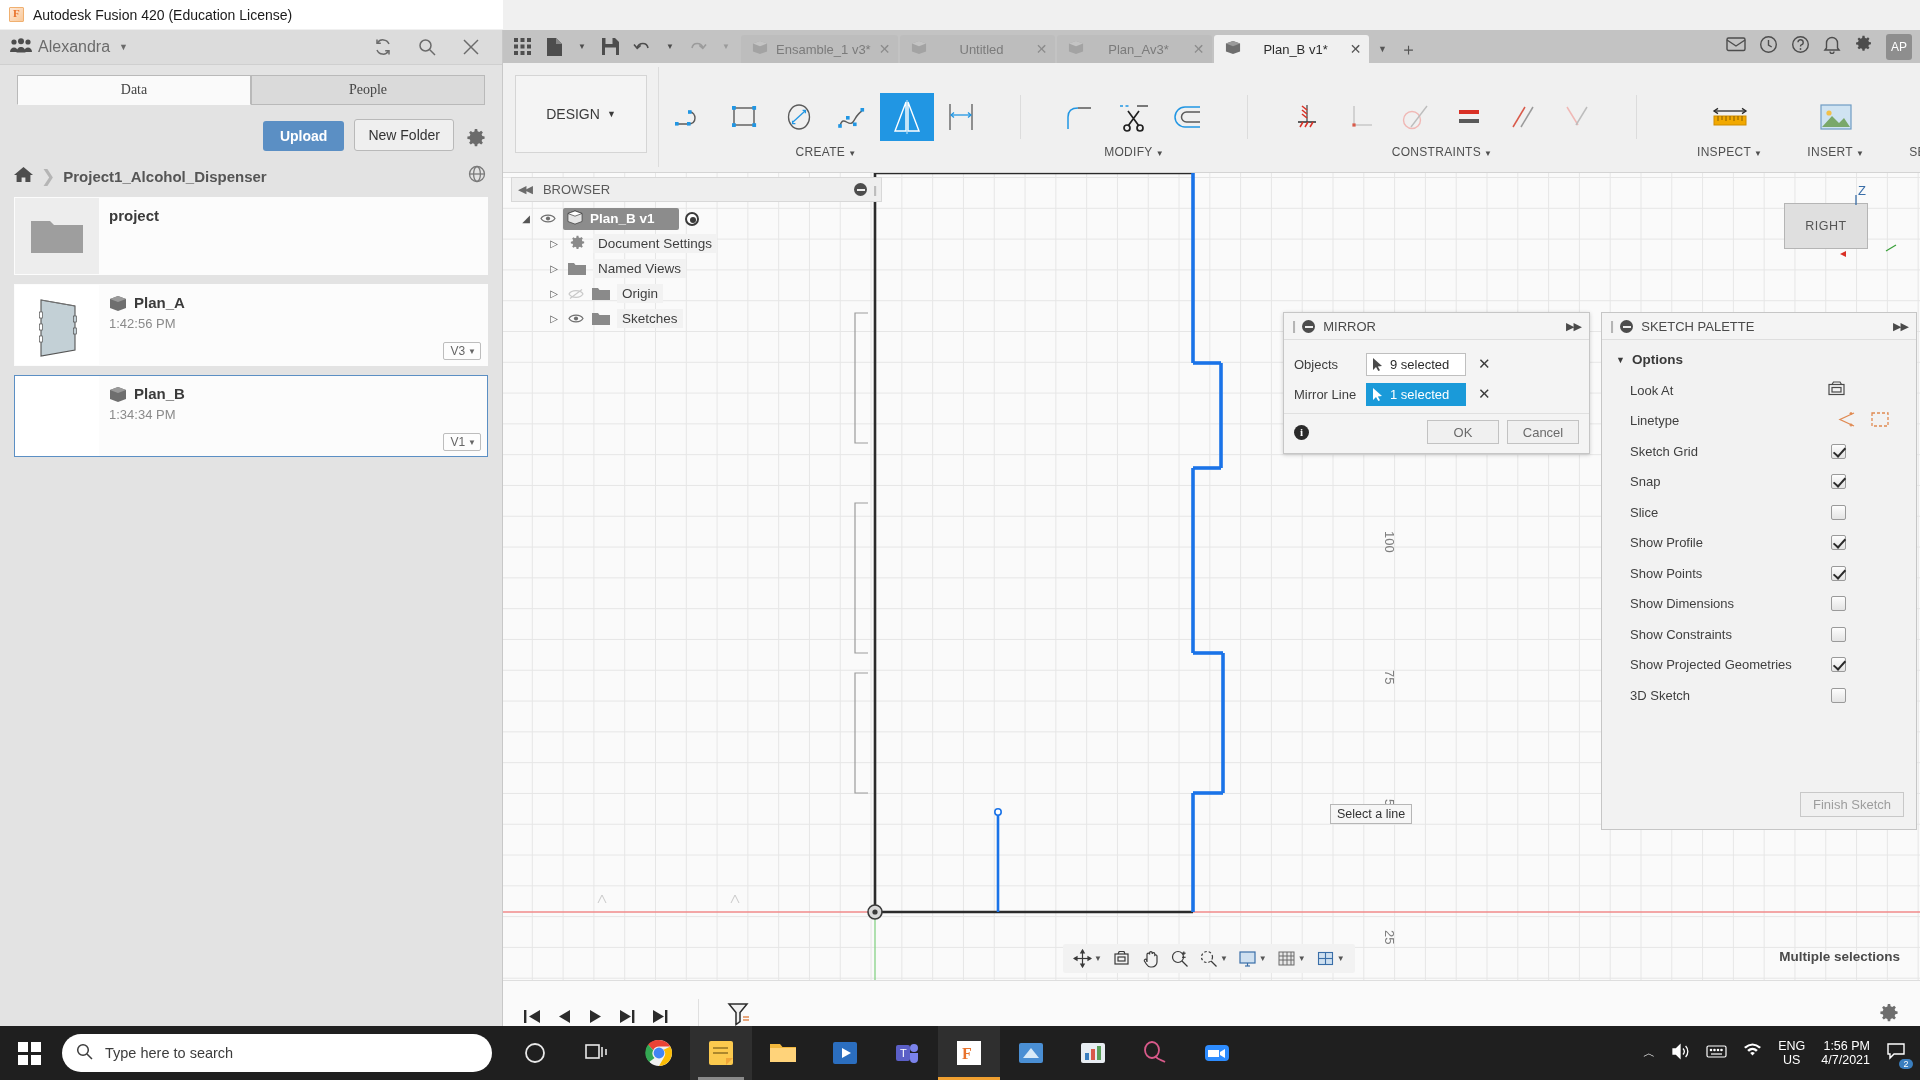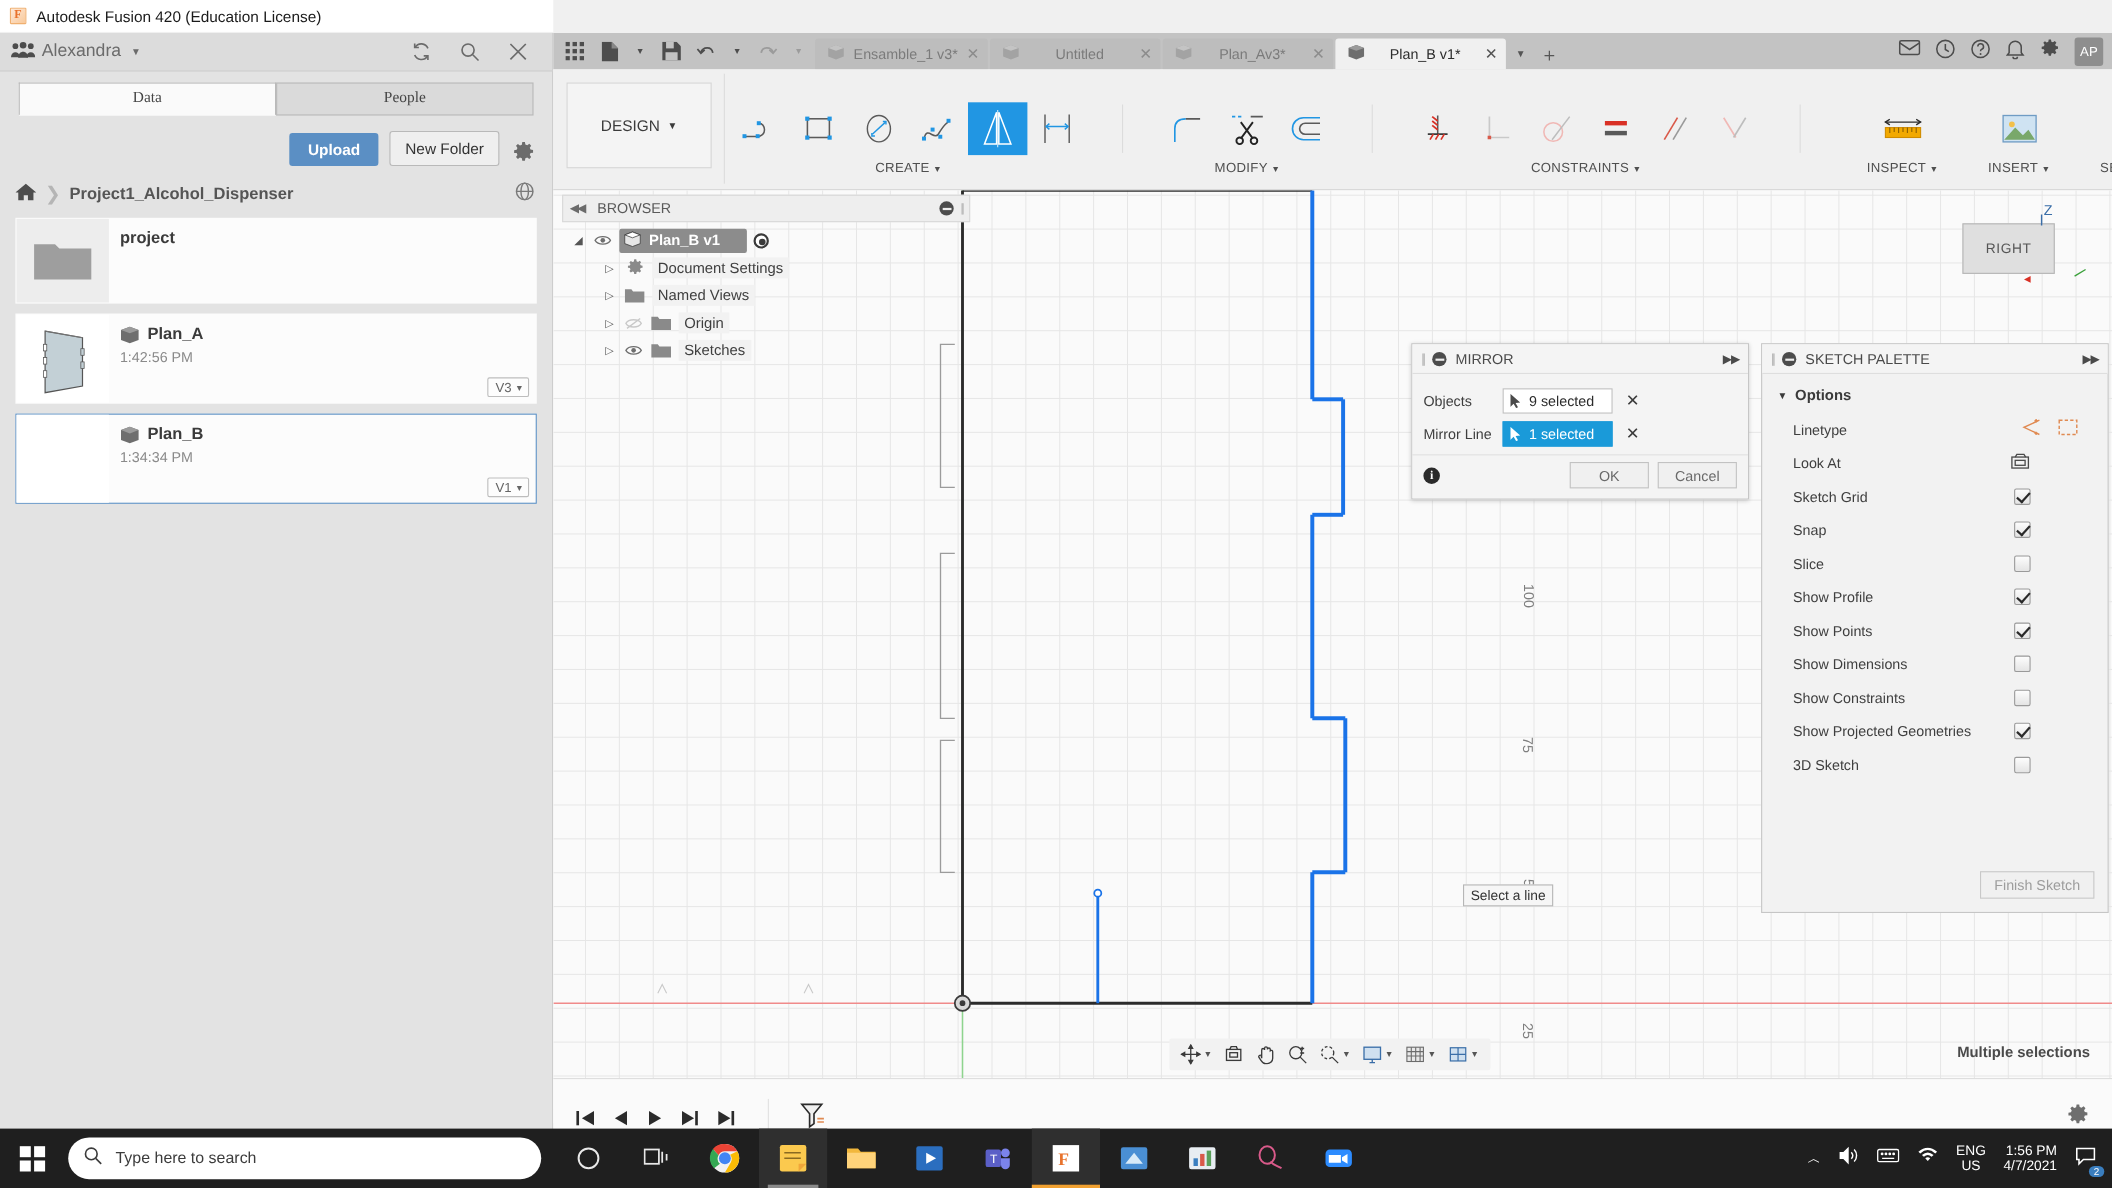"Linetype" div.pal-row { order: before "Look At" -> after "Look At" }
